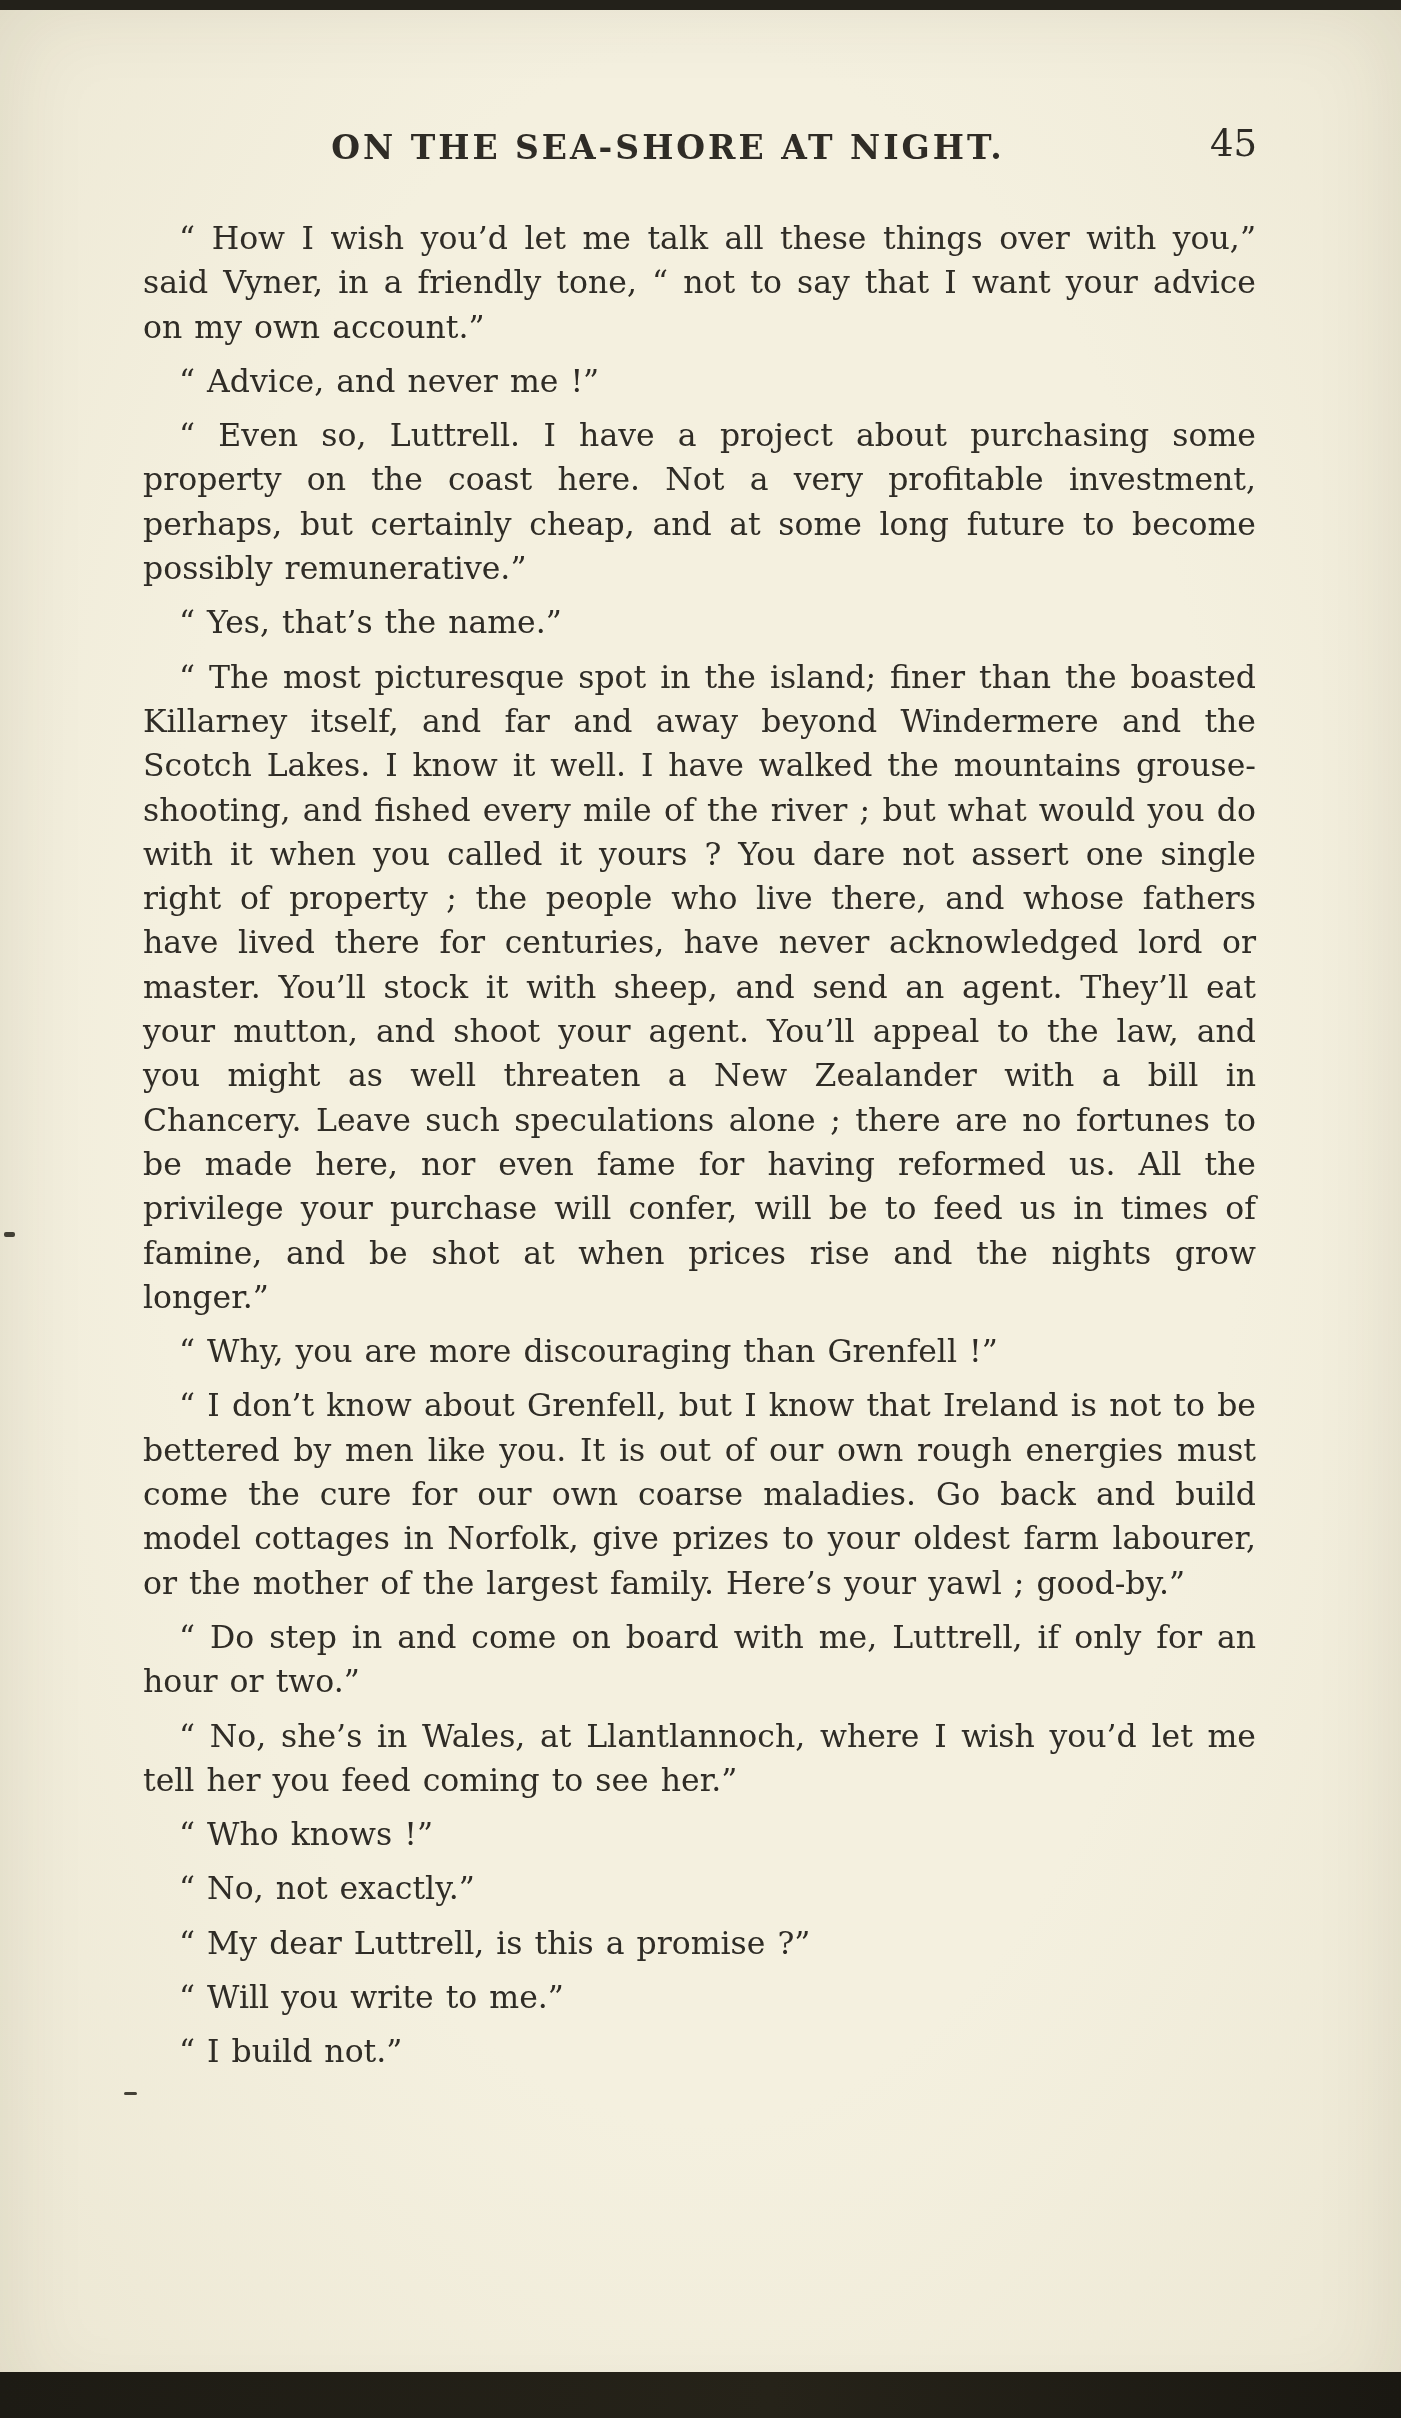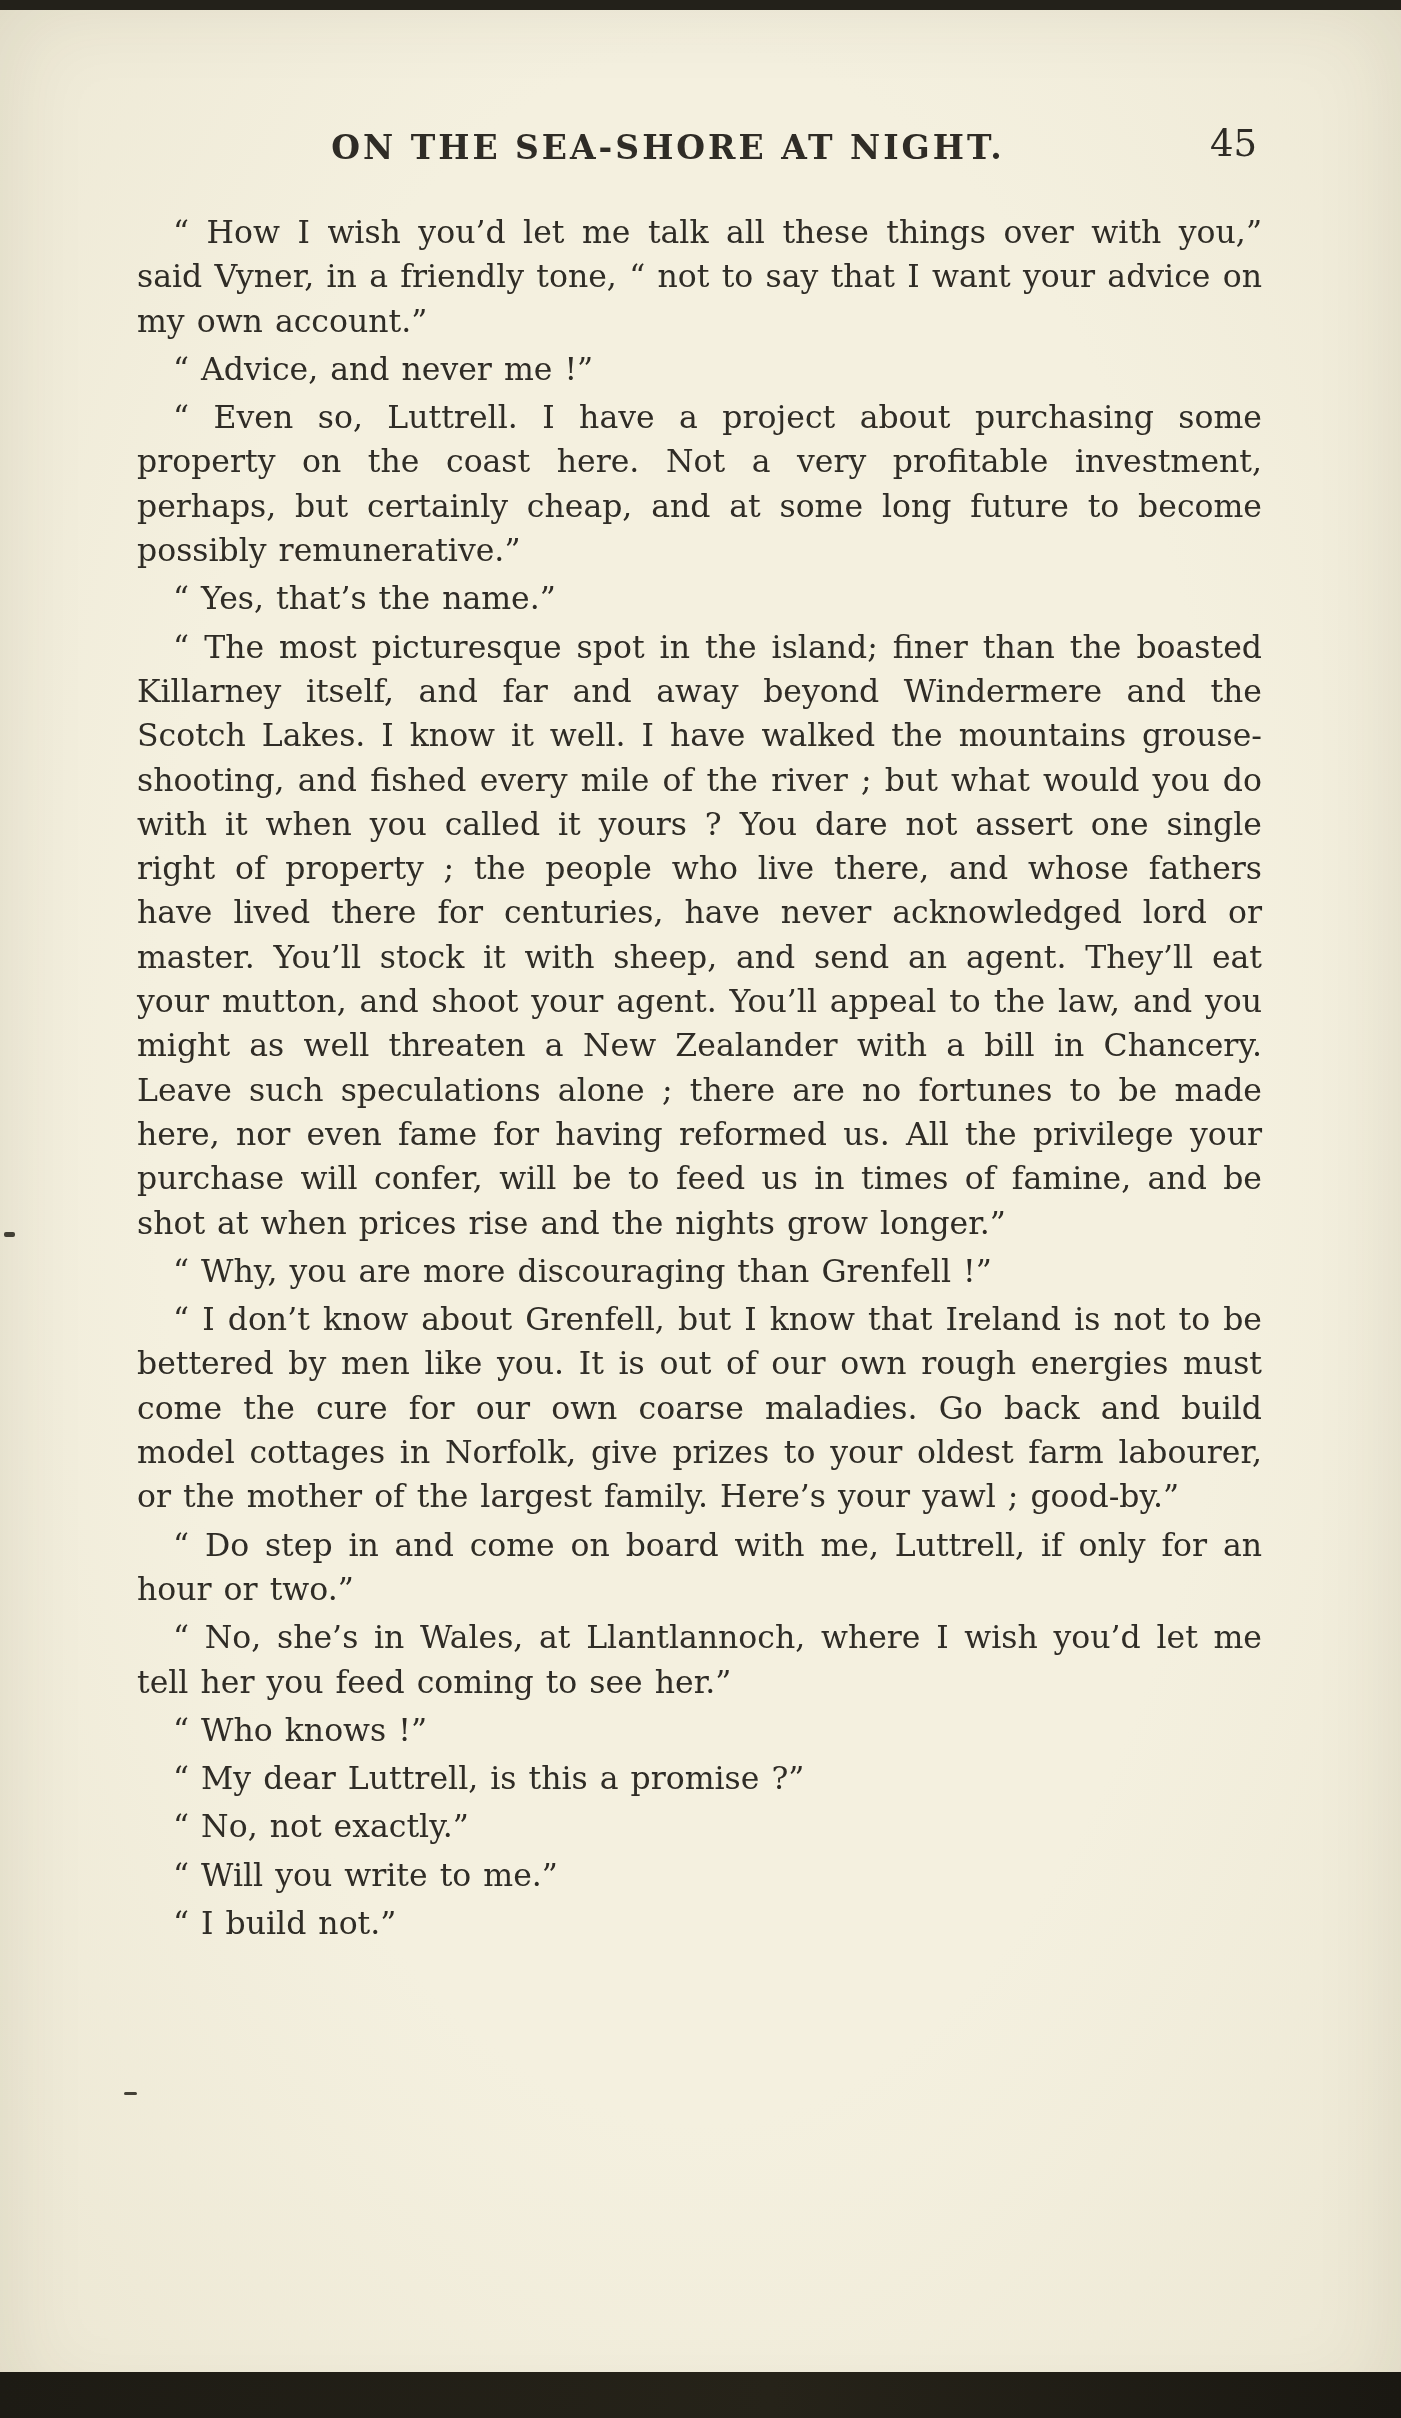"“ How I wish you’d" .text-block p.para { margin: 4px -> 10px }
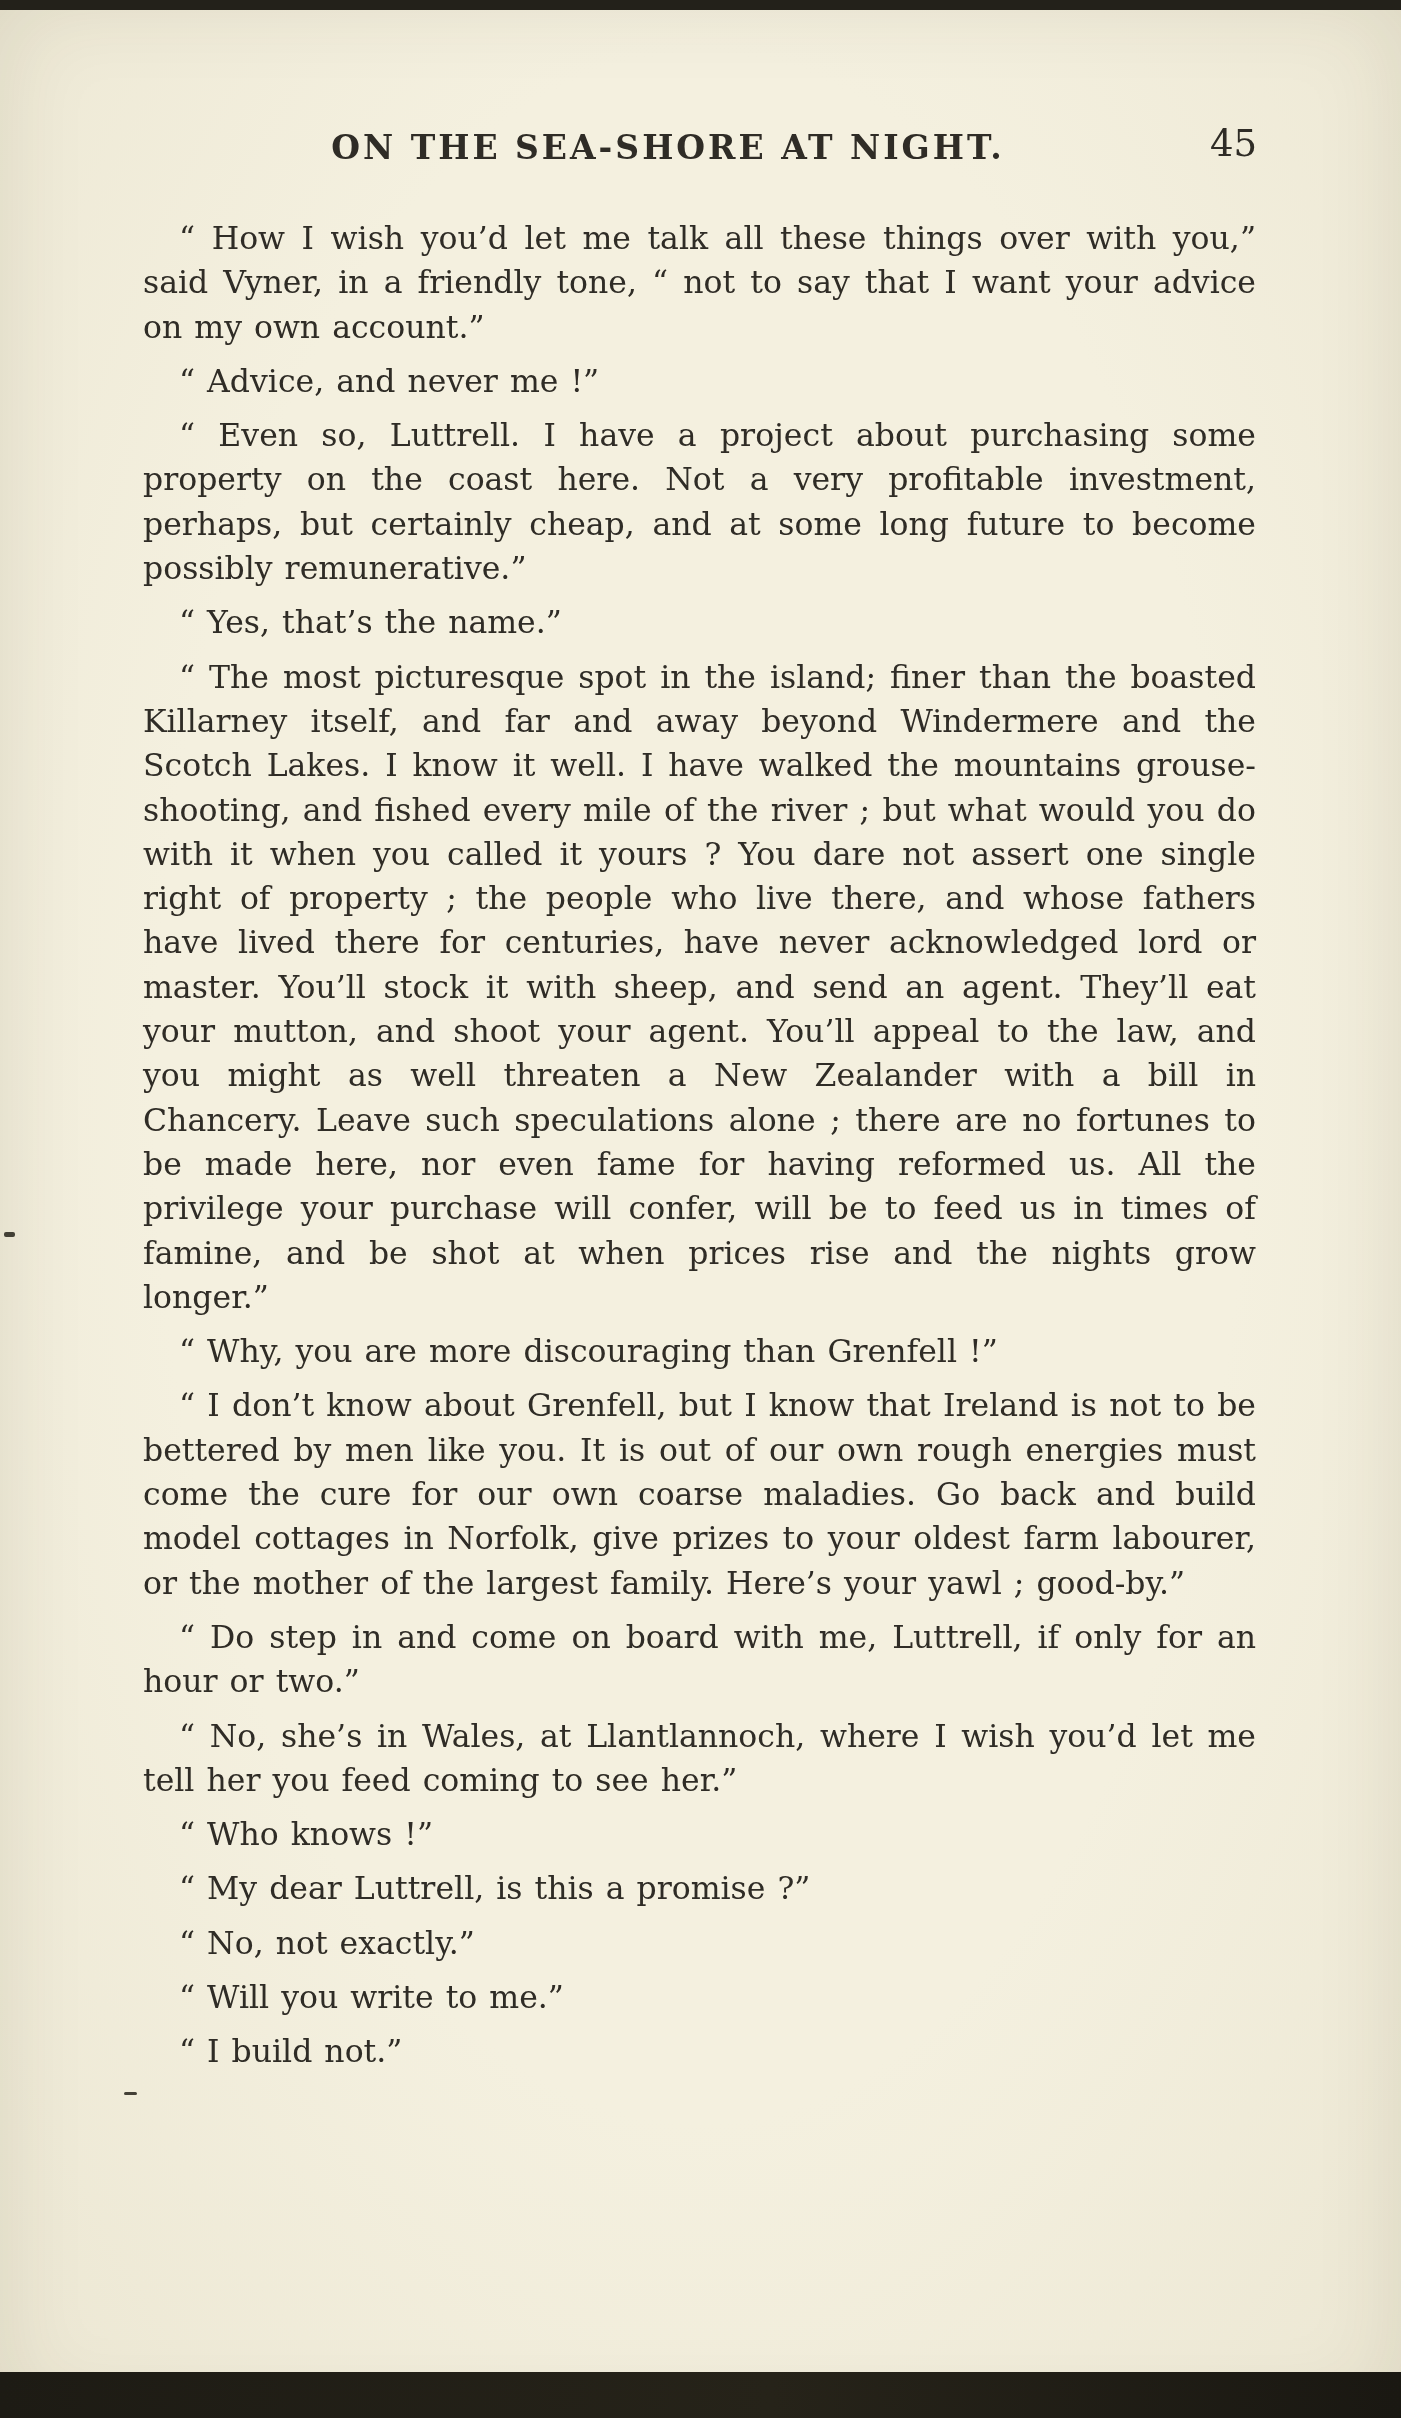"“ My dear Luttrell, is" p.para { order: before "“ No, not exactly.”" -> after "“ No, not exactly.”" }
